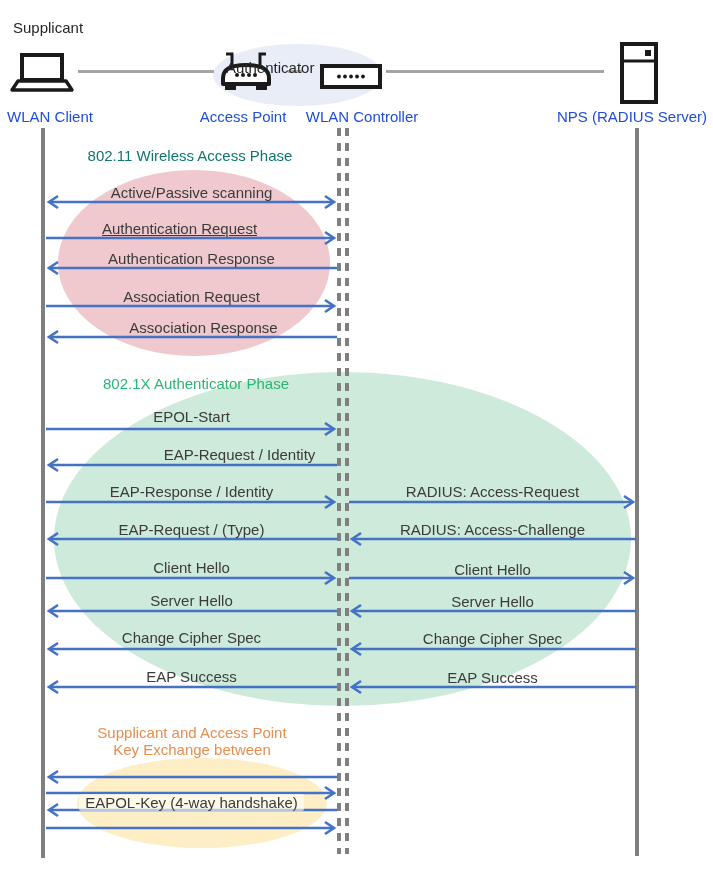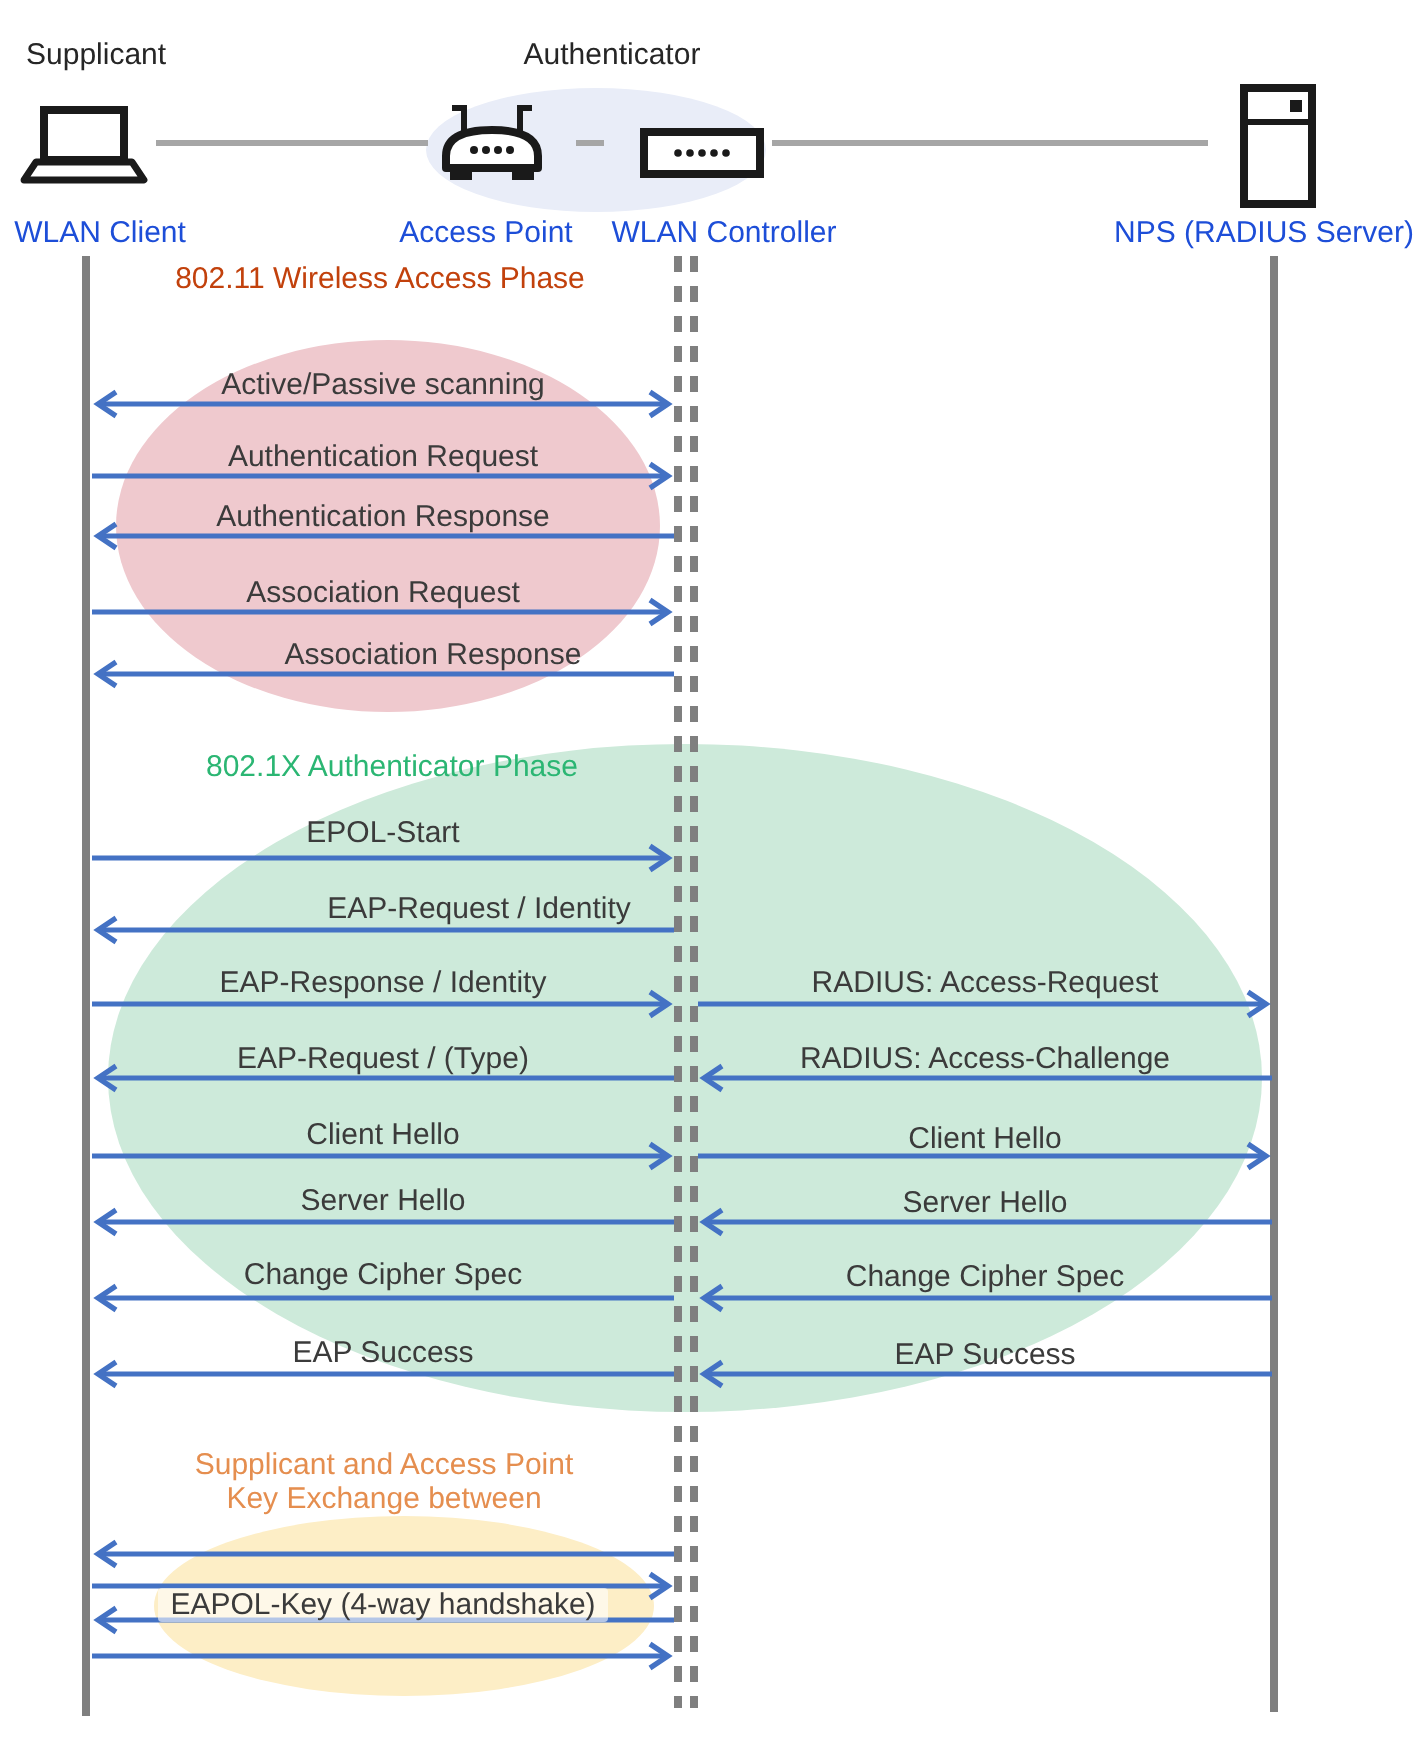"Authenticator" div.role-label { margin-top: none -> 40px; text-align: center -> left }
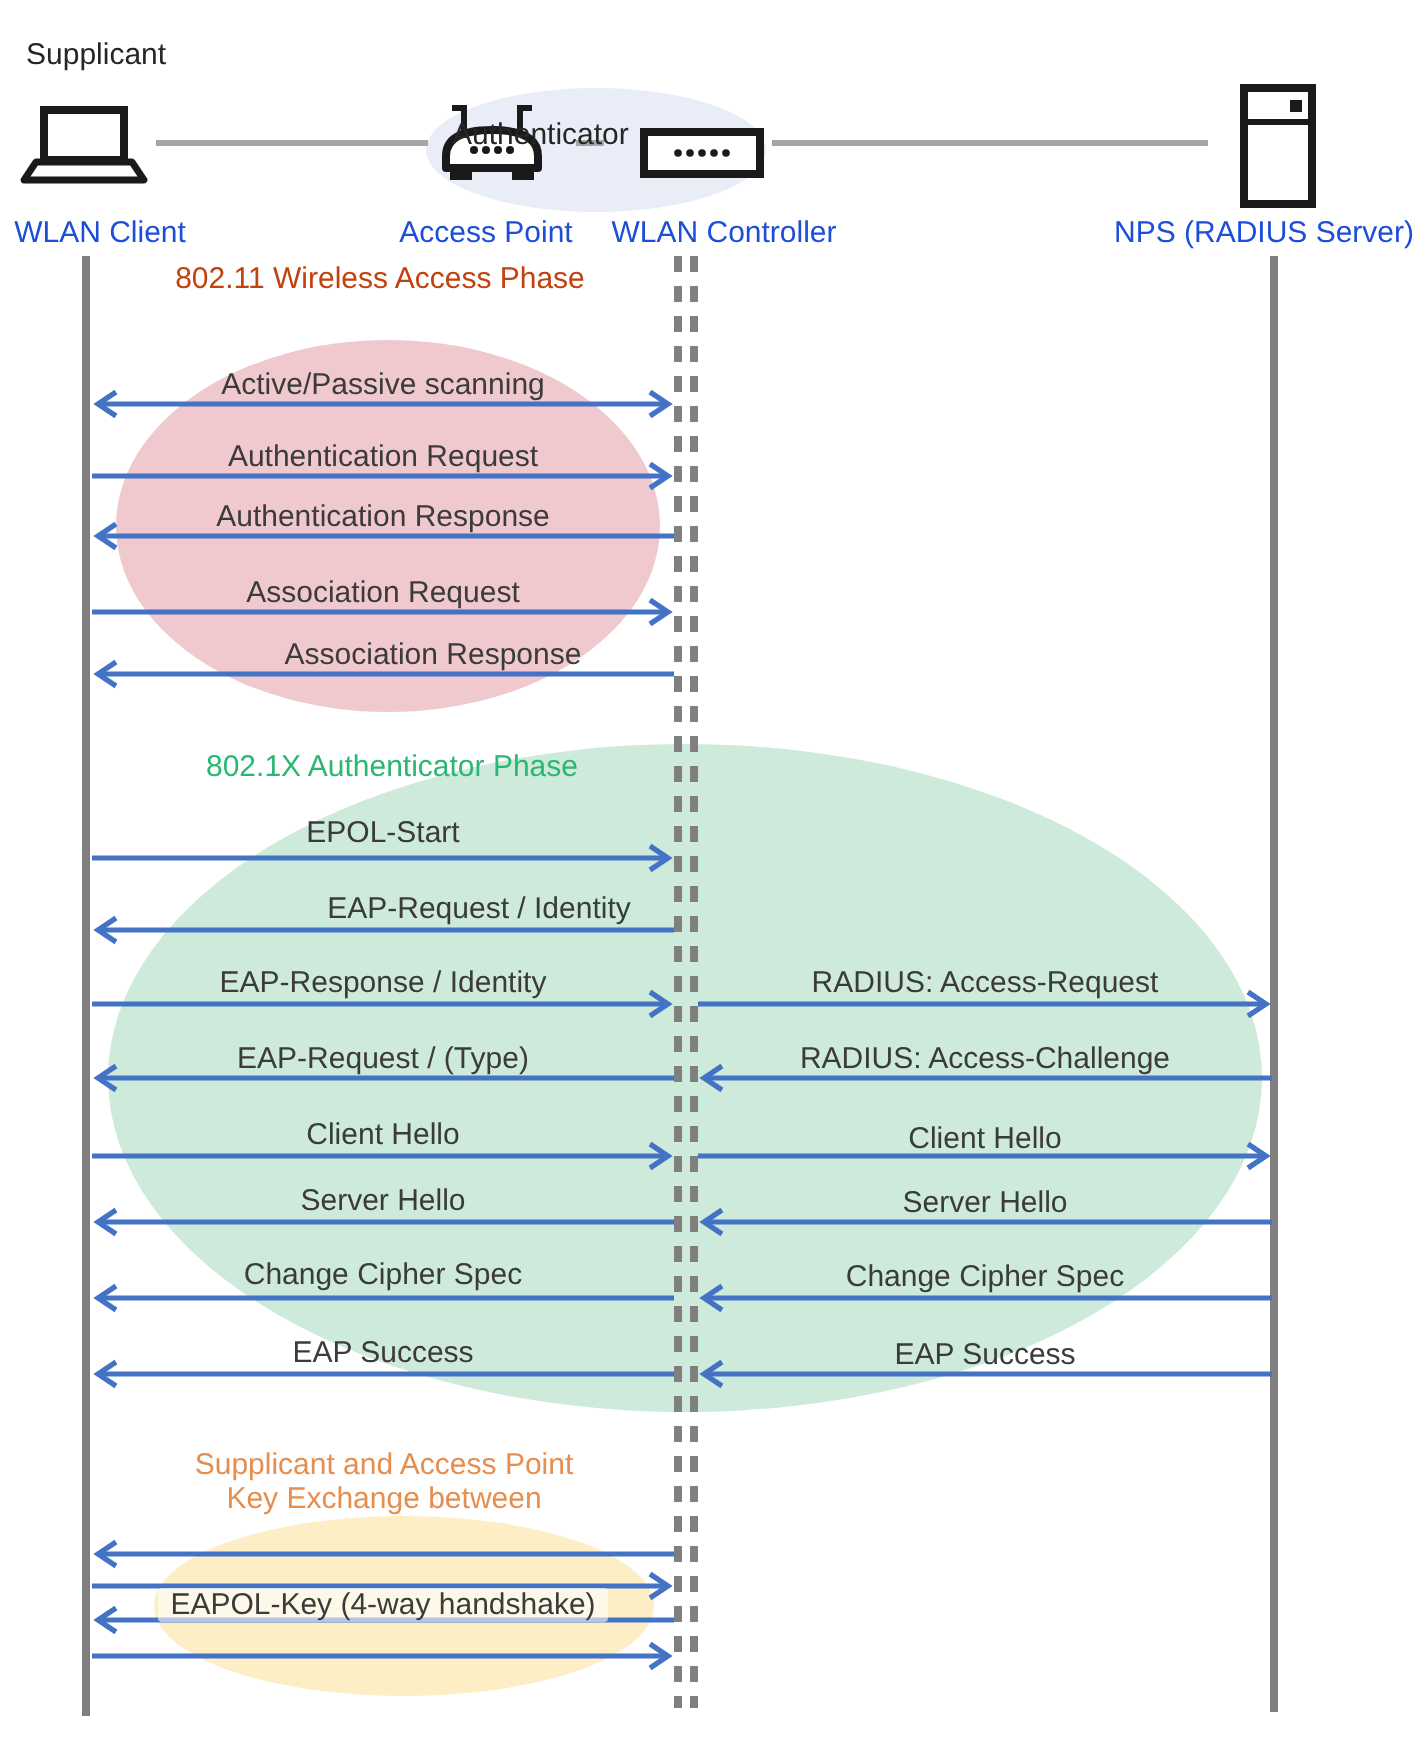"802.11 Wireless Access Phase" div.phase-title { color: #c2410c -> #0f766e; top: 131px -> 147px }
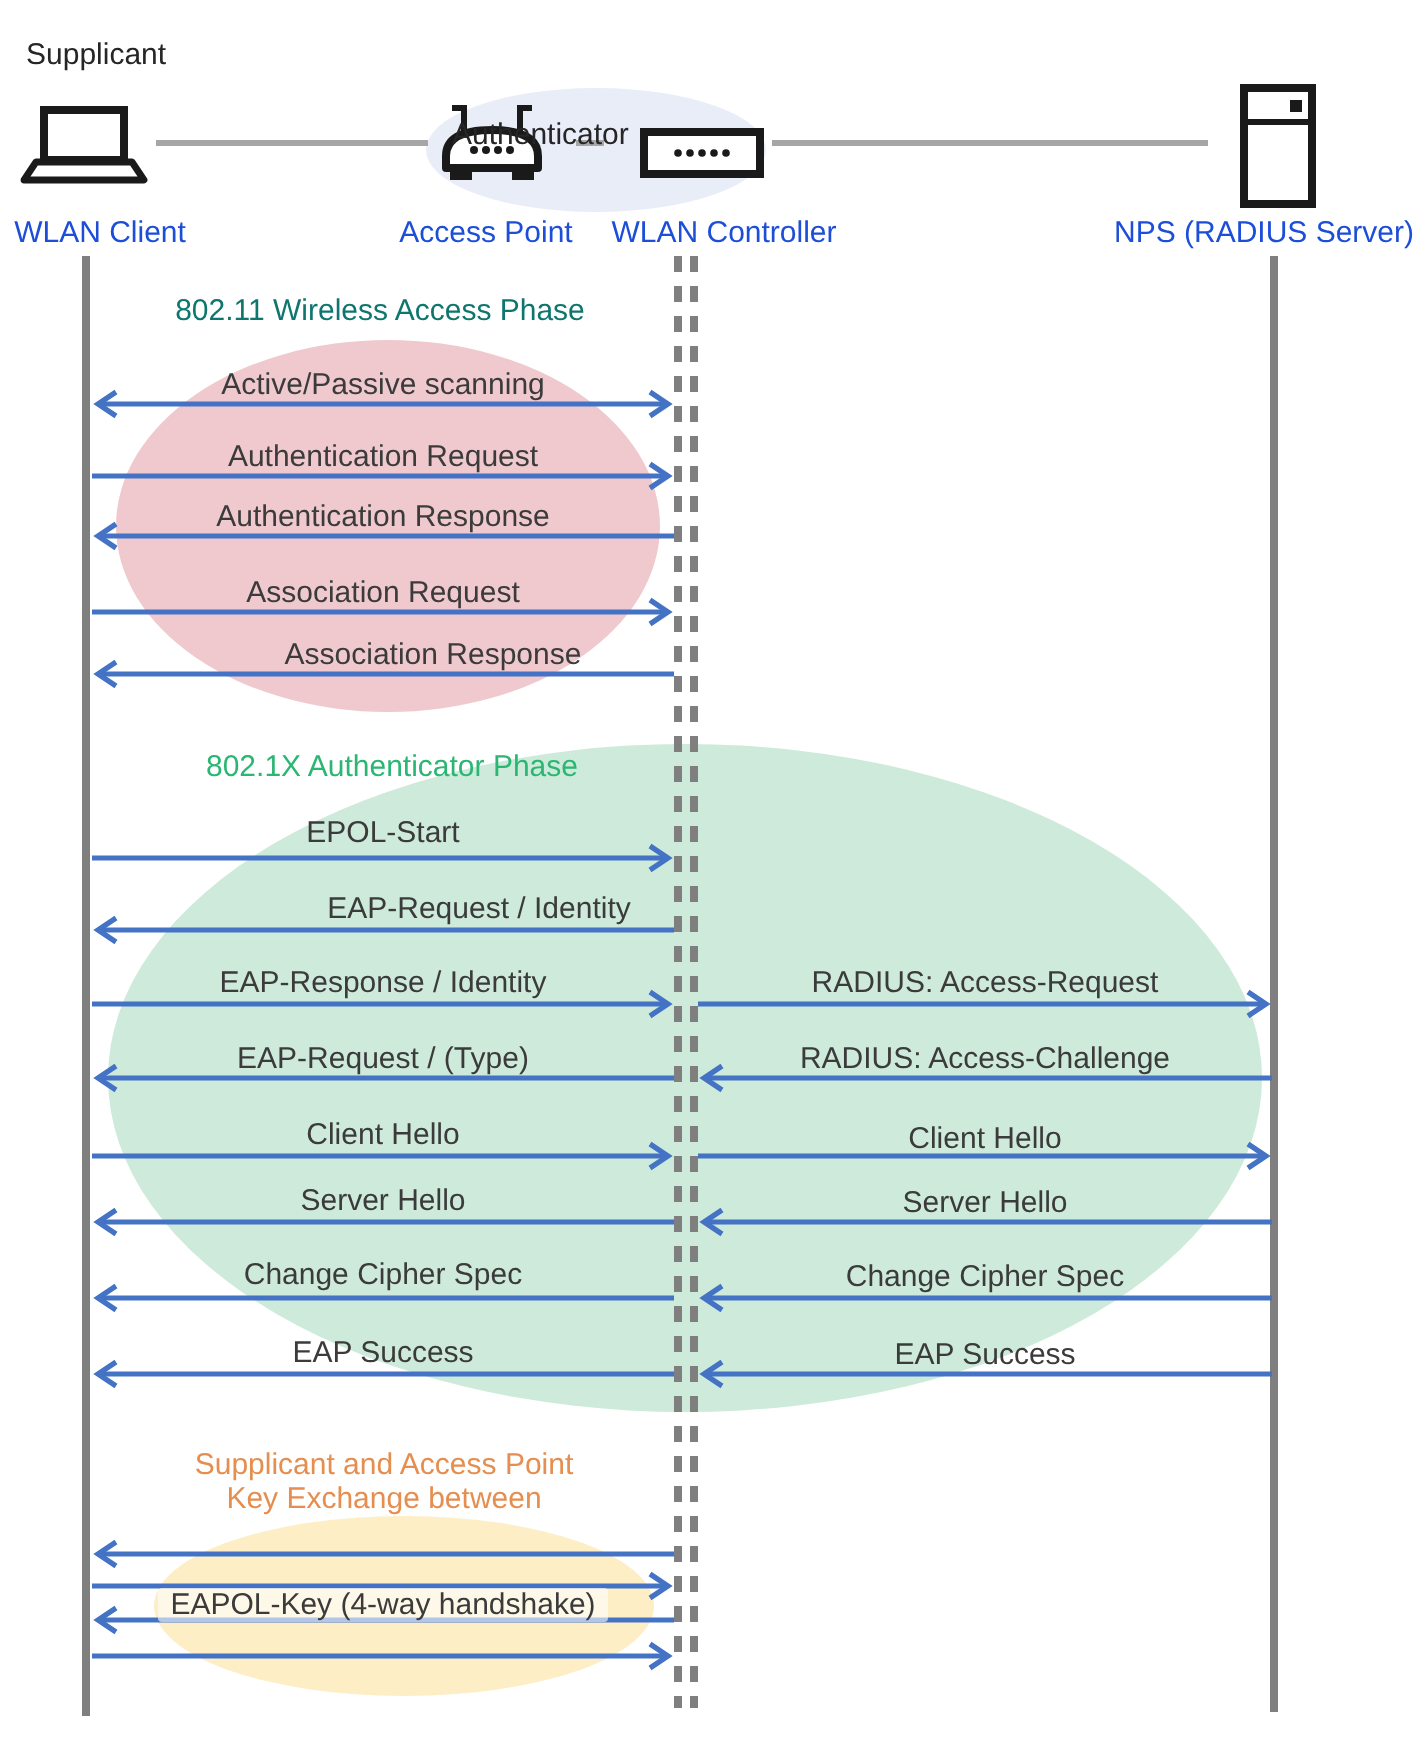"Authentication Request" div.msg-label { left: 46px -> 34px; text-decoration: none -> underline }
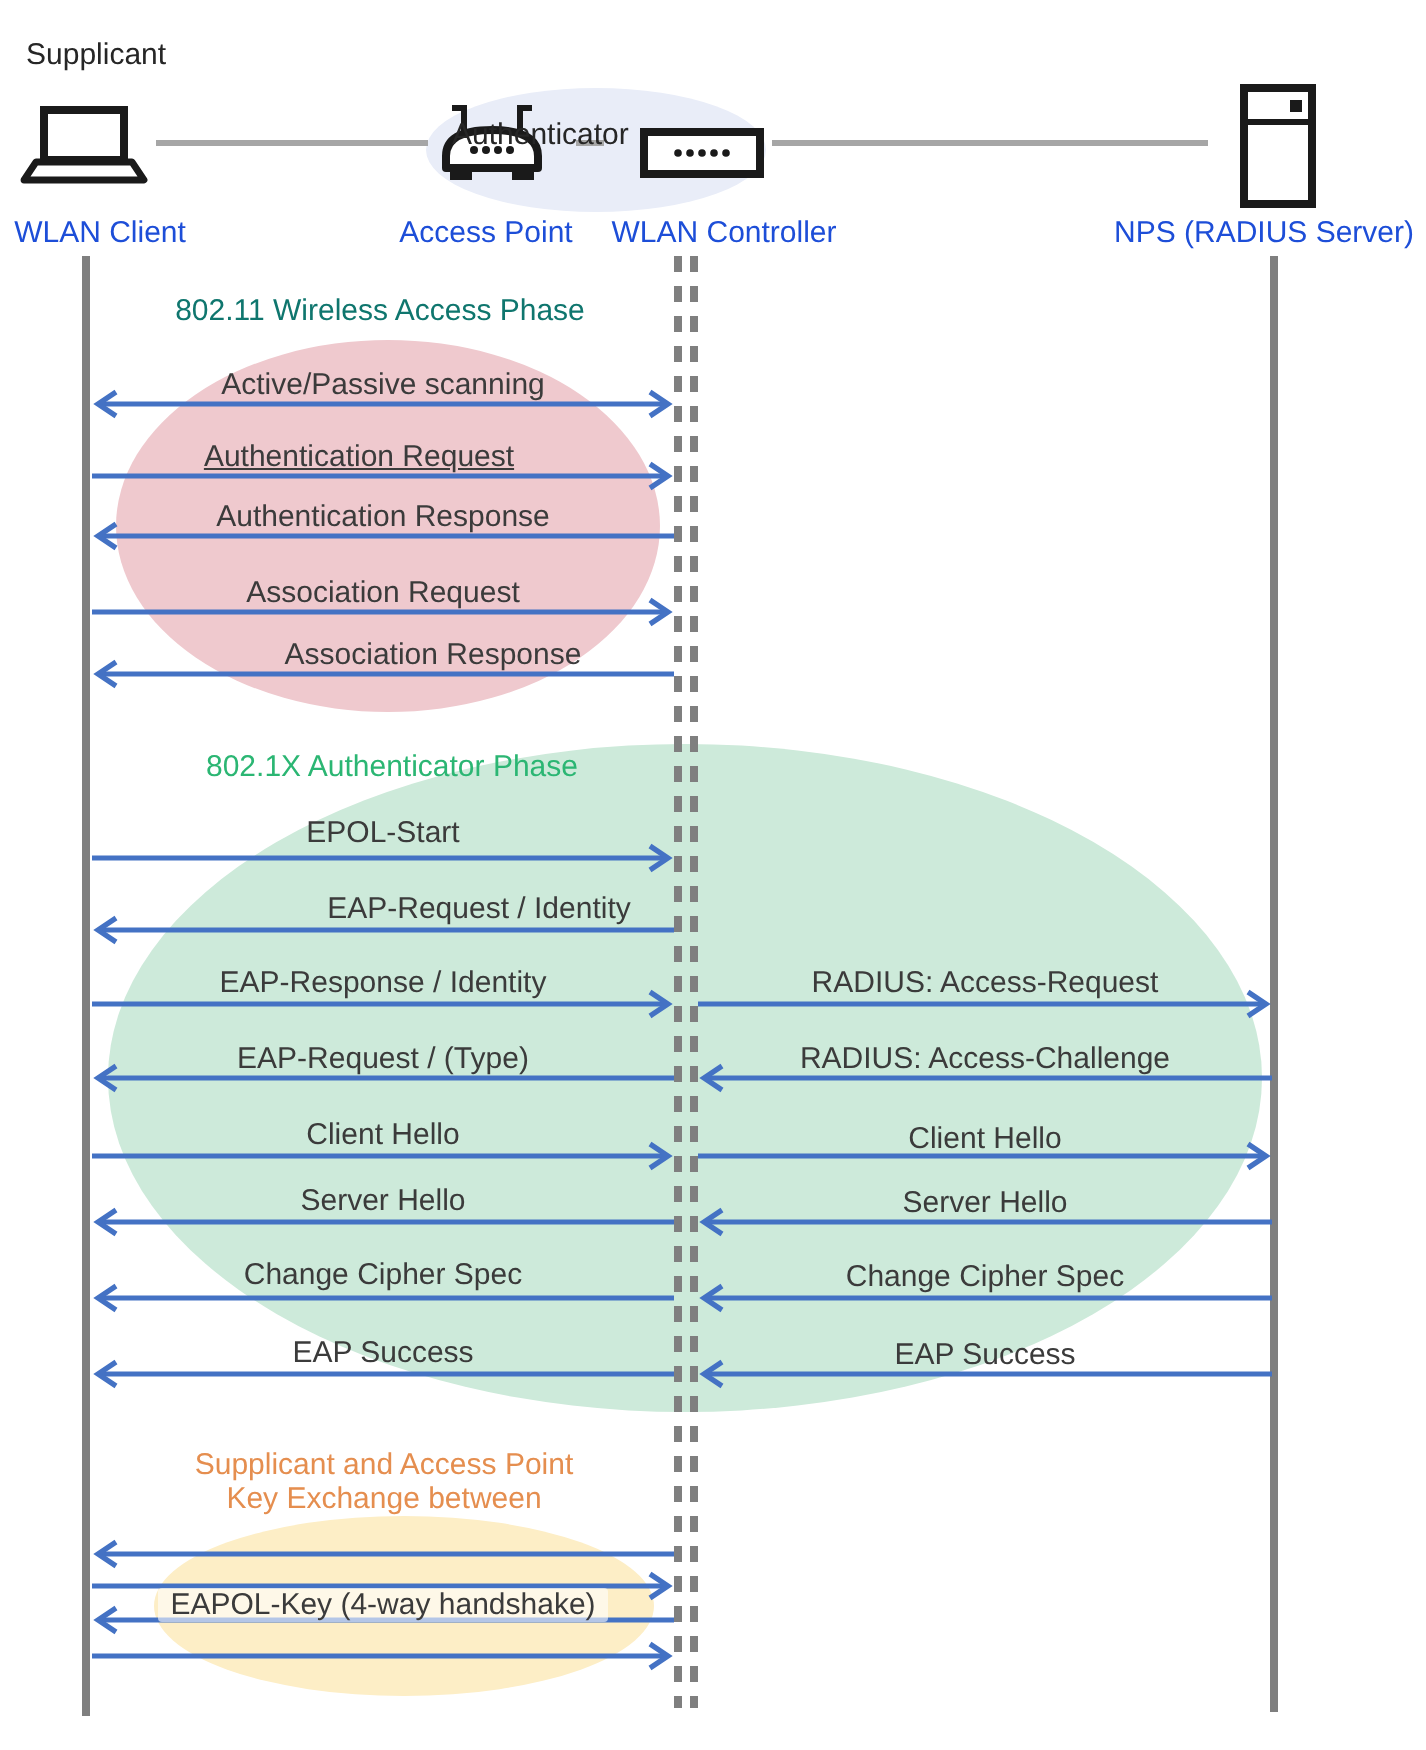"Association Response" div.msg-label { left: 51px -> 38px }
